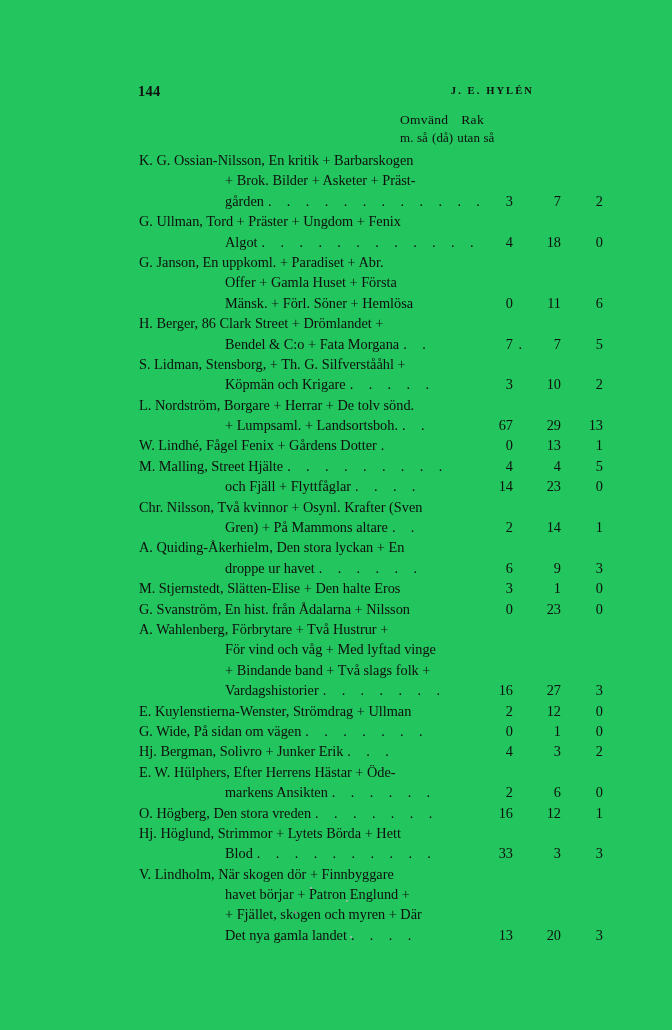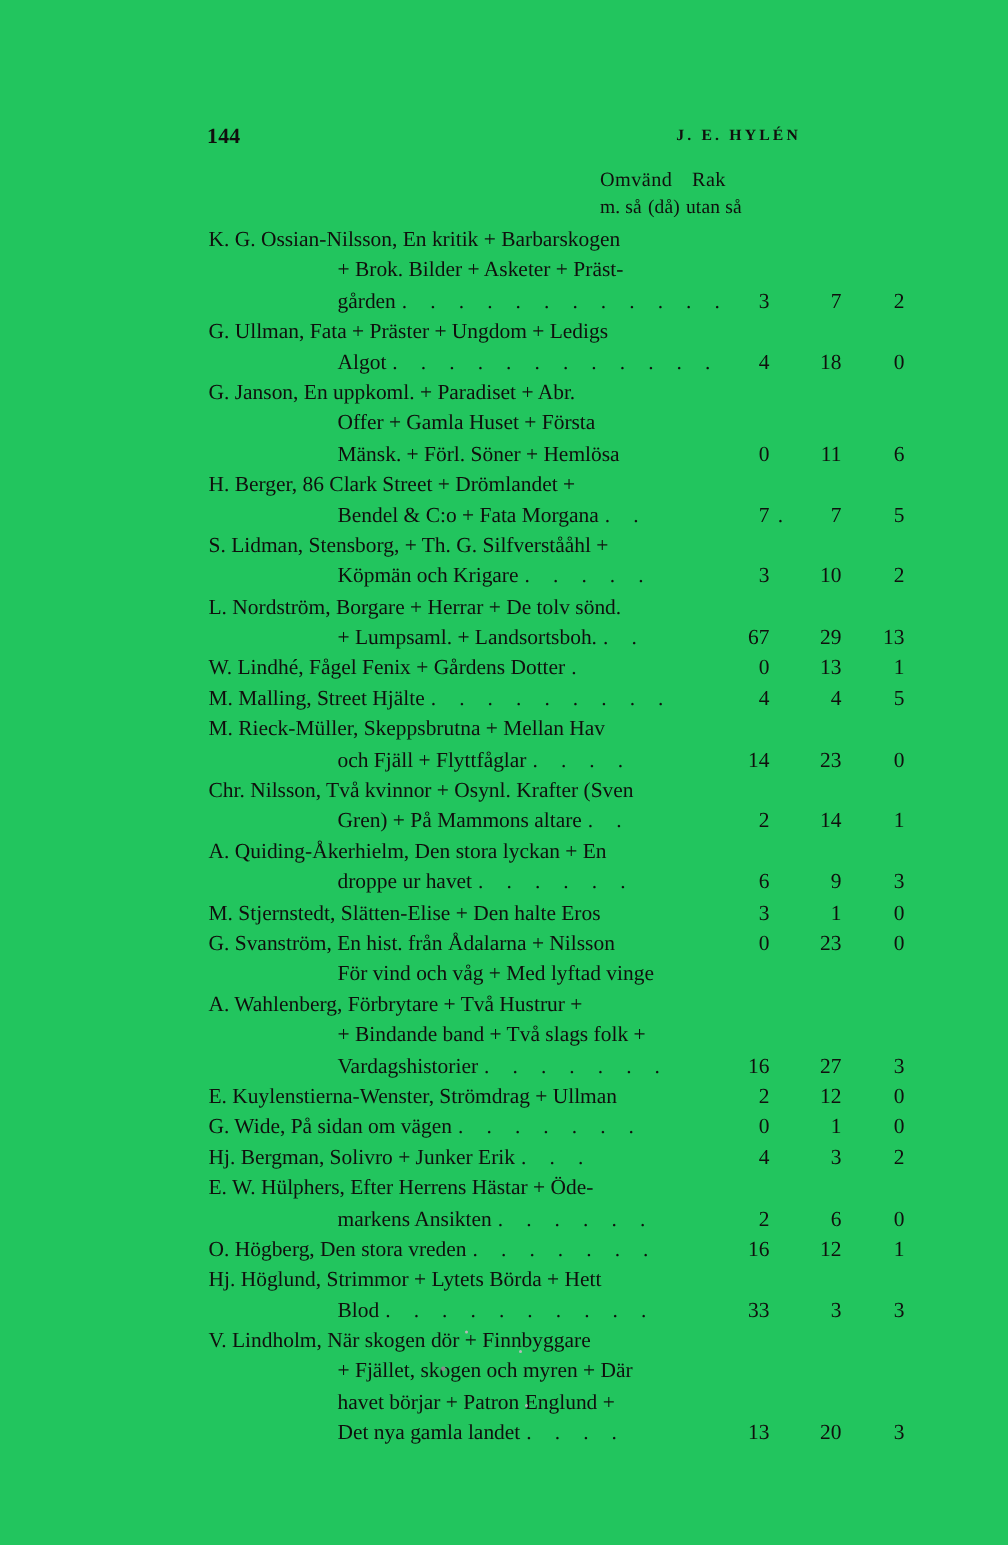"G. Ullman, Fata + Präster" span.etext { text: Fata + Präster + Ungdom + Ledigs -> Tord + Präster + Ungdom + Fenix }
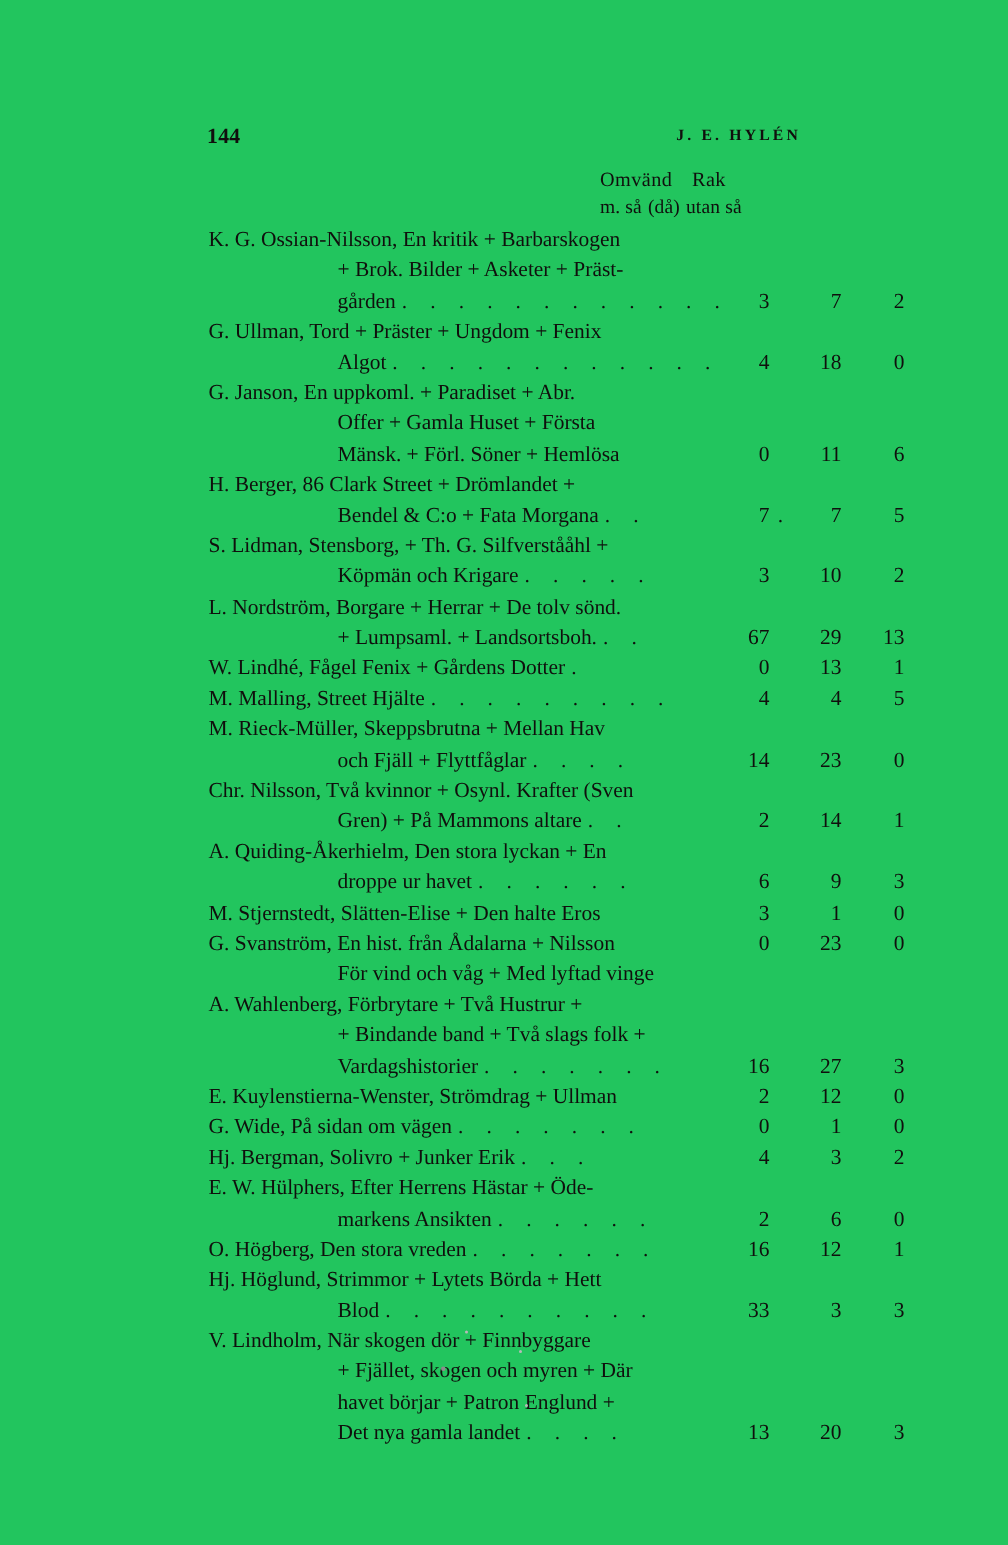"M. Rieck-Müller, Skeppsbrutna + Mellan" div.eline { html: <div><span>M. Rieck-Müller, Skeppsbrutna + Mellan Hav</span></div> -> none }
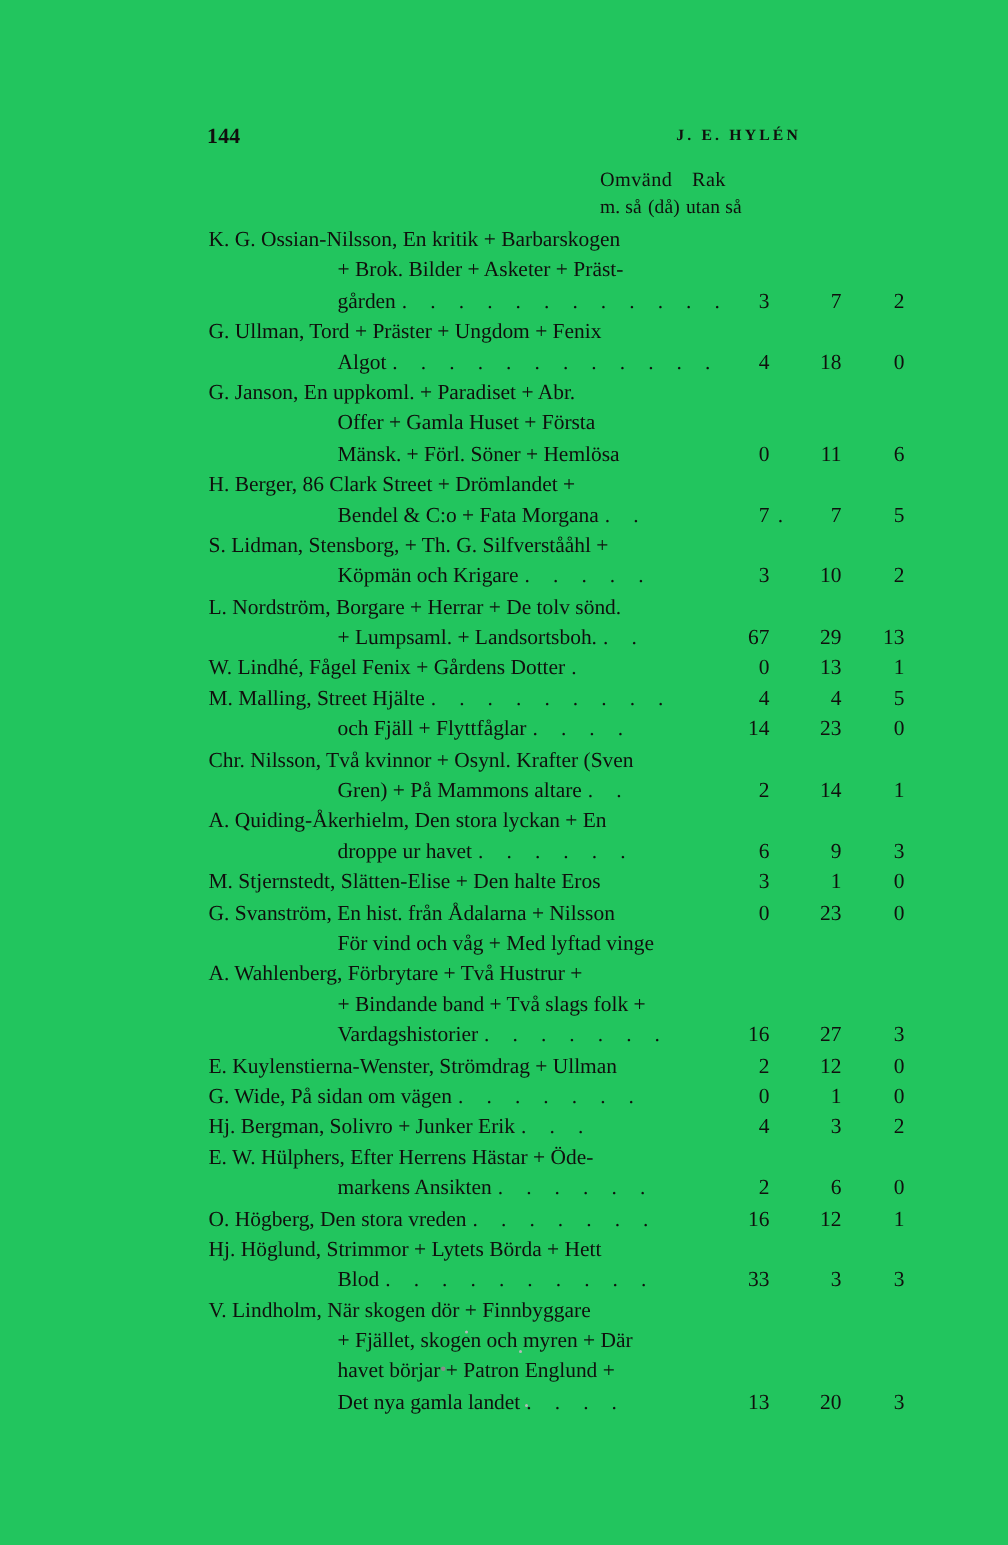"För vind och våg +" div.eline { order: before "A. Wahlenberg, Förbrytare + Två" -> after "A. Wahlenberg, Förbrytare + Två" }
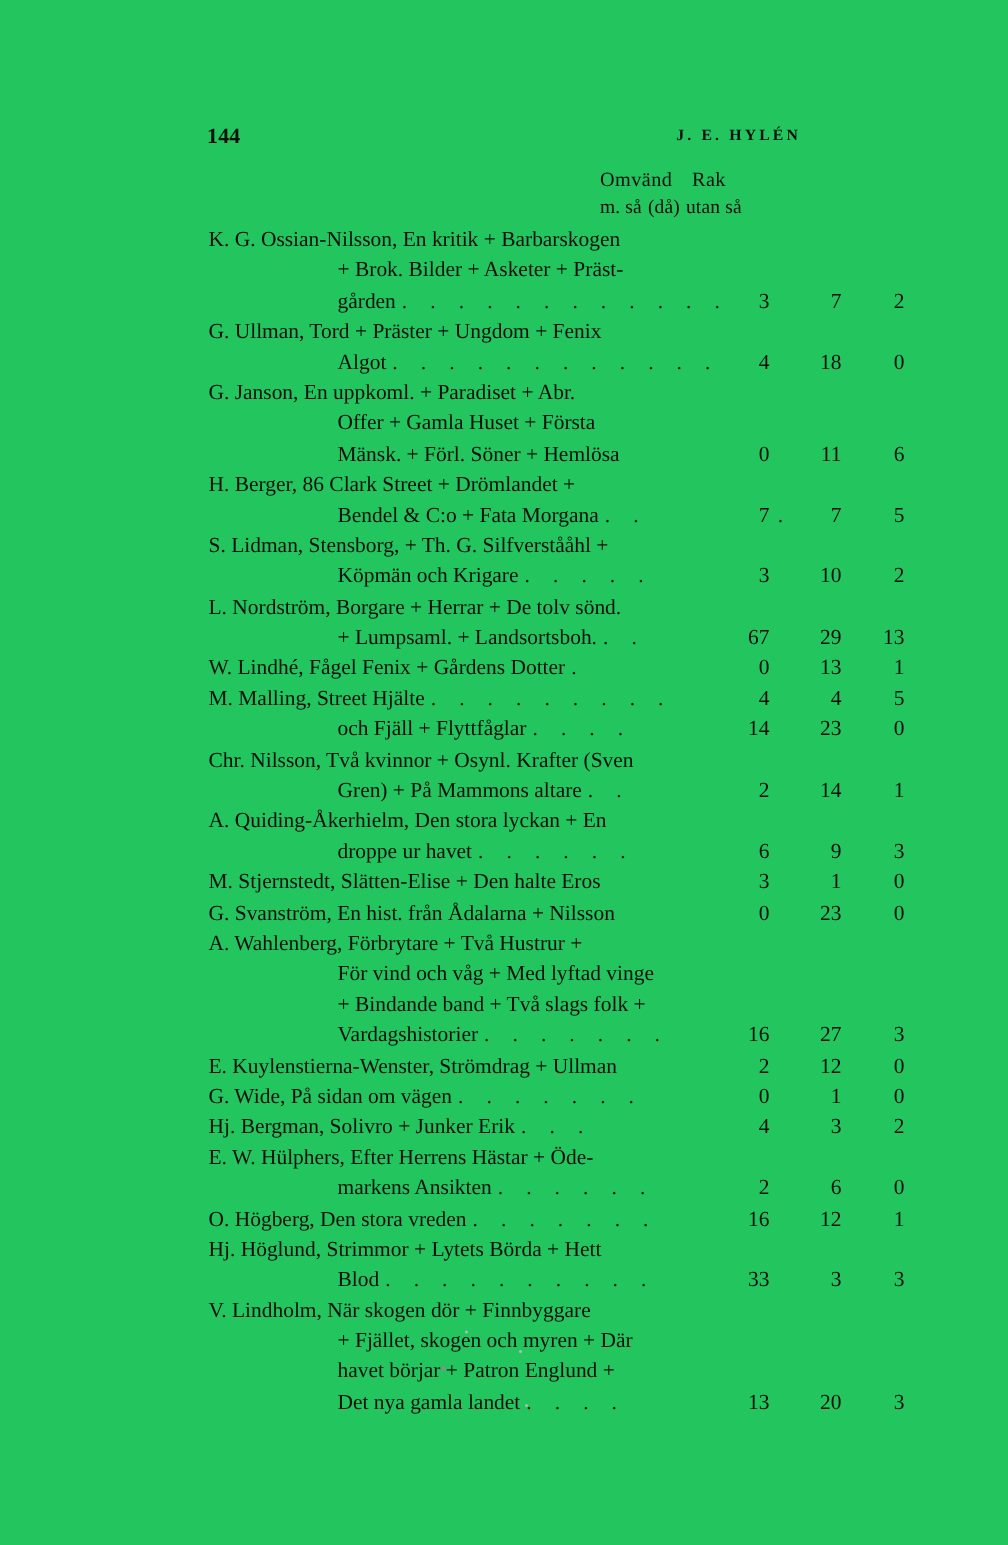"+ Fjället, skogen och myren" div.eline { order: before "havet börjar + Patron Englund" -> after "havet börjar + Patron Englund" }
